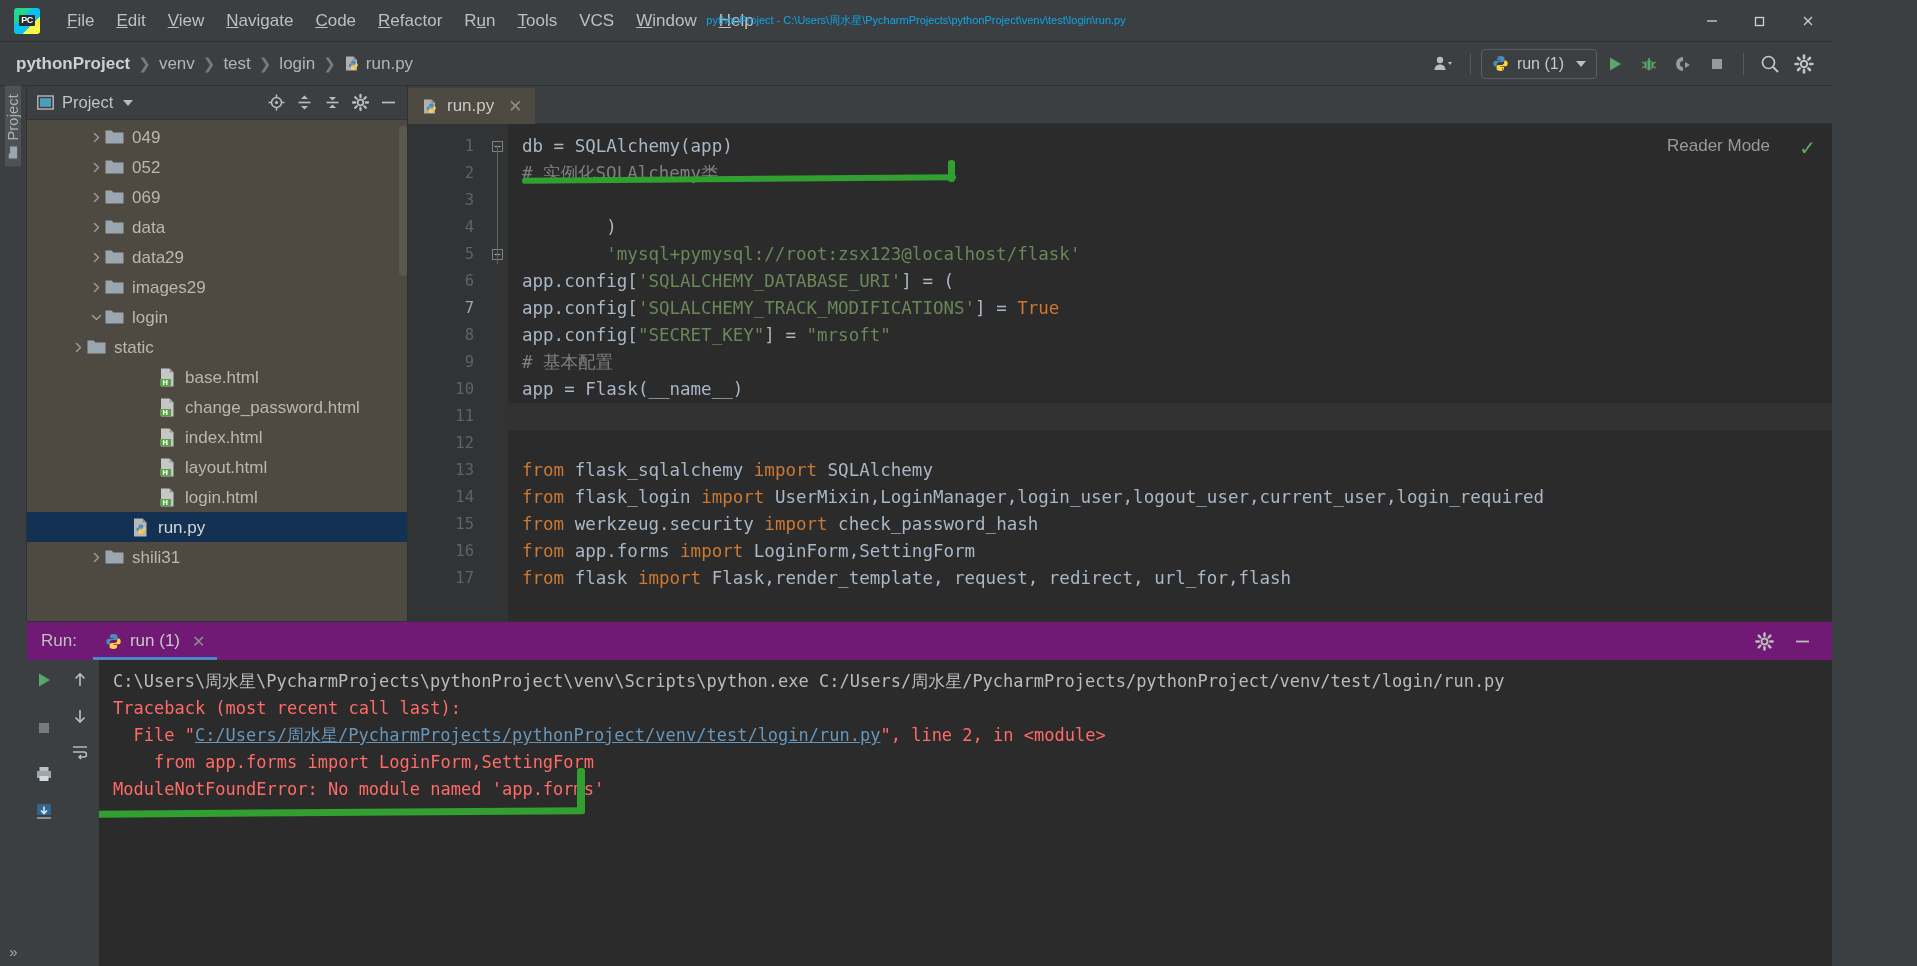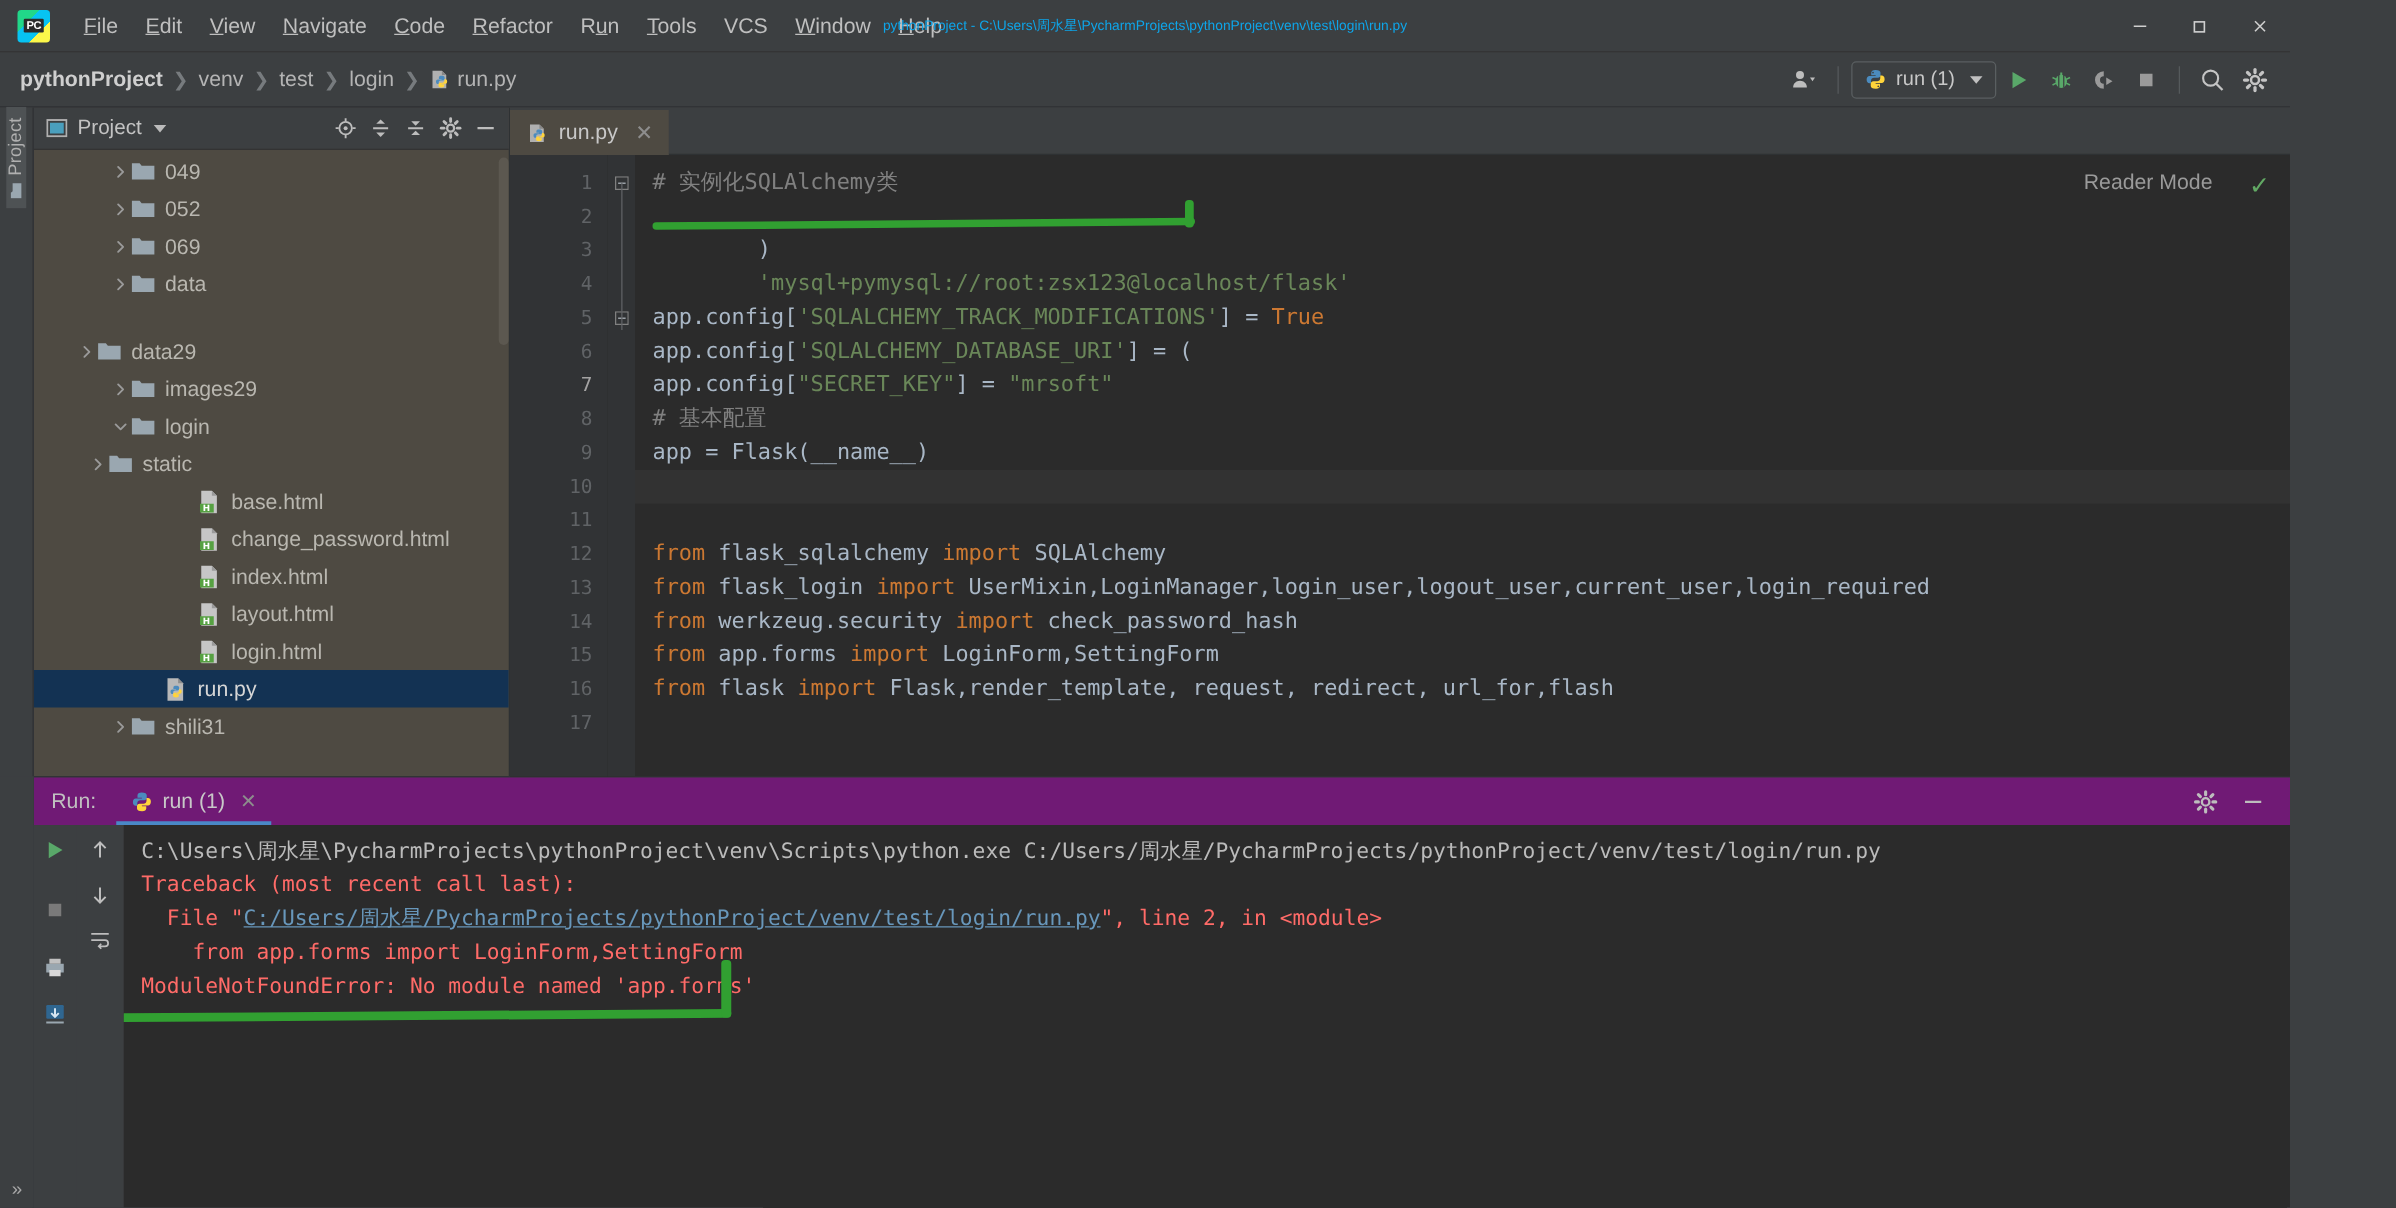"db = SQLAlchemy(app)" div.cline { html: none -> <div><span>db = SQLAlchemy(app)</span></div> }
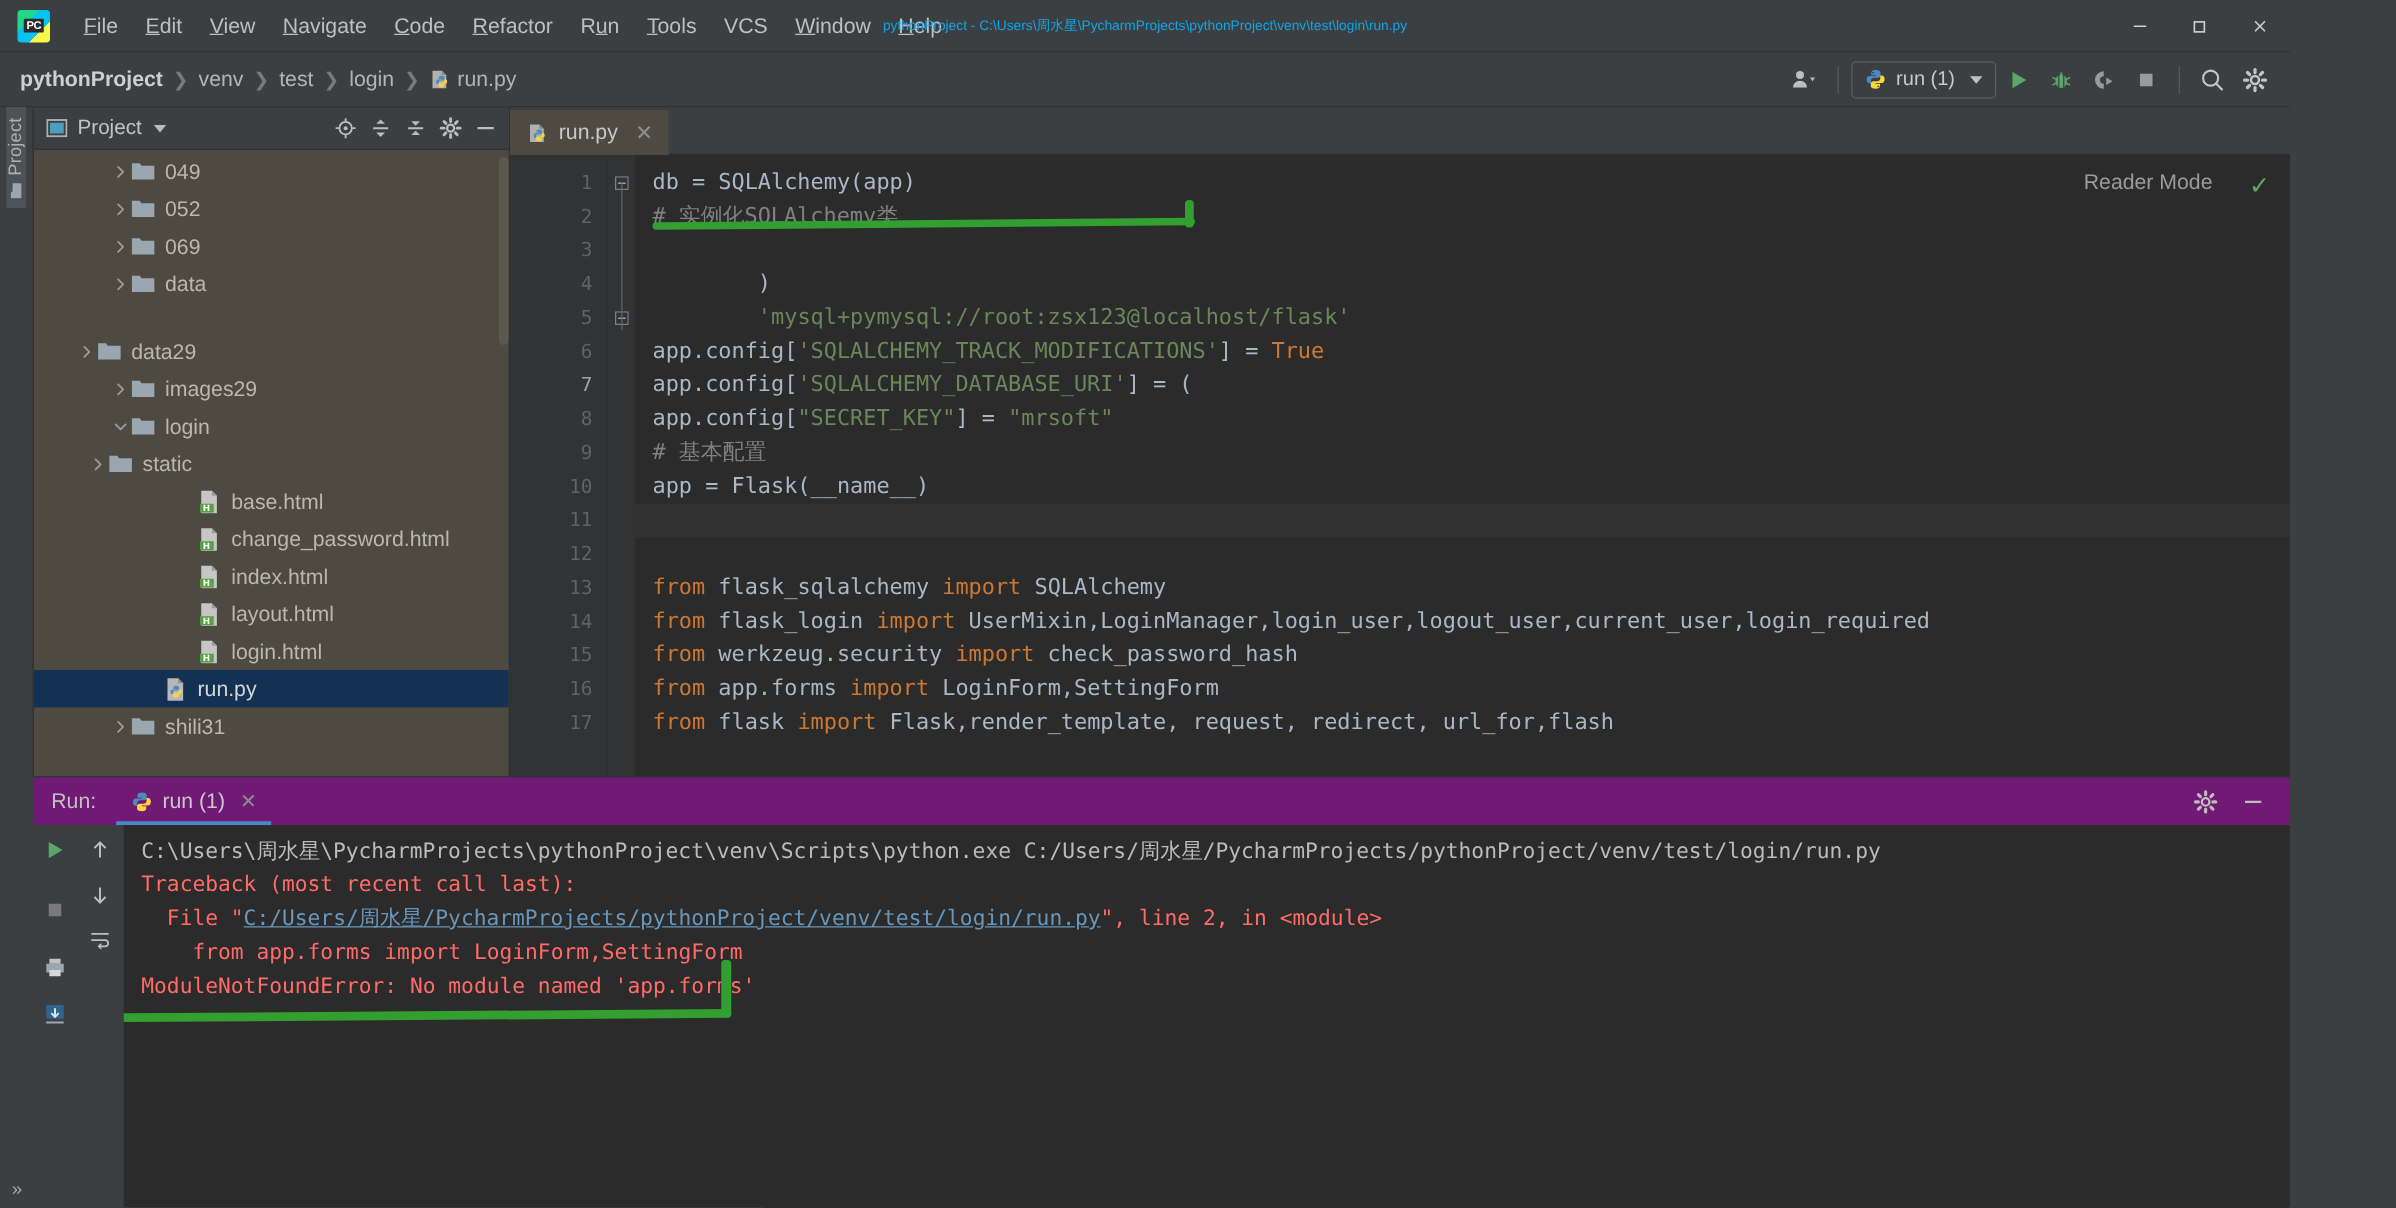"data29" div.trow { margin-top: 24px -> none; padding-left: 33px -> 60px }
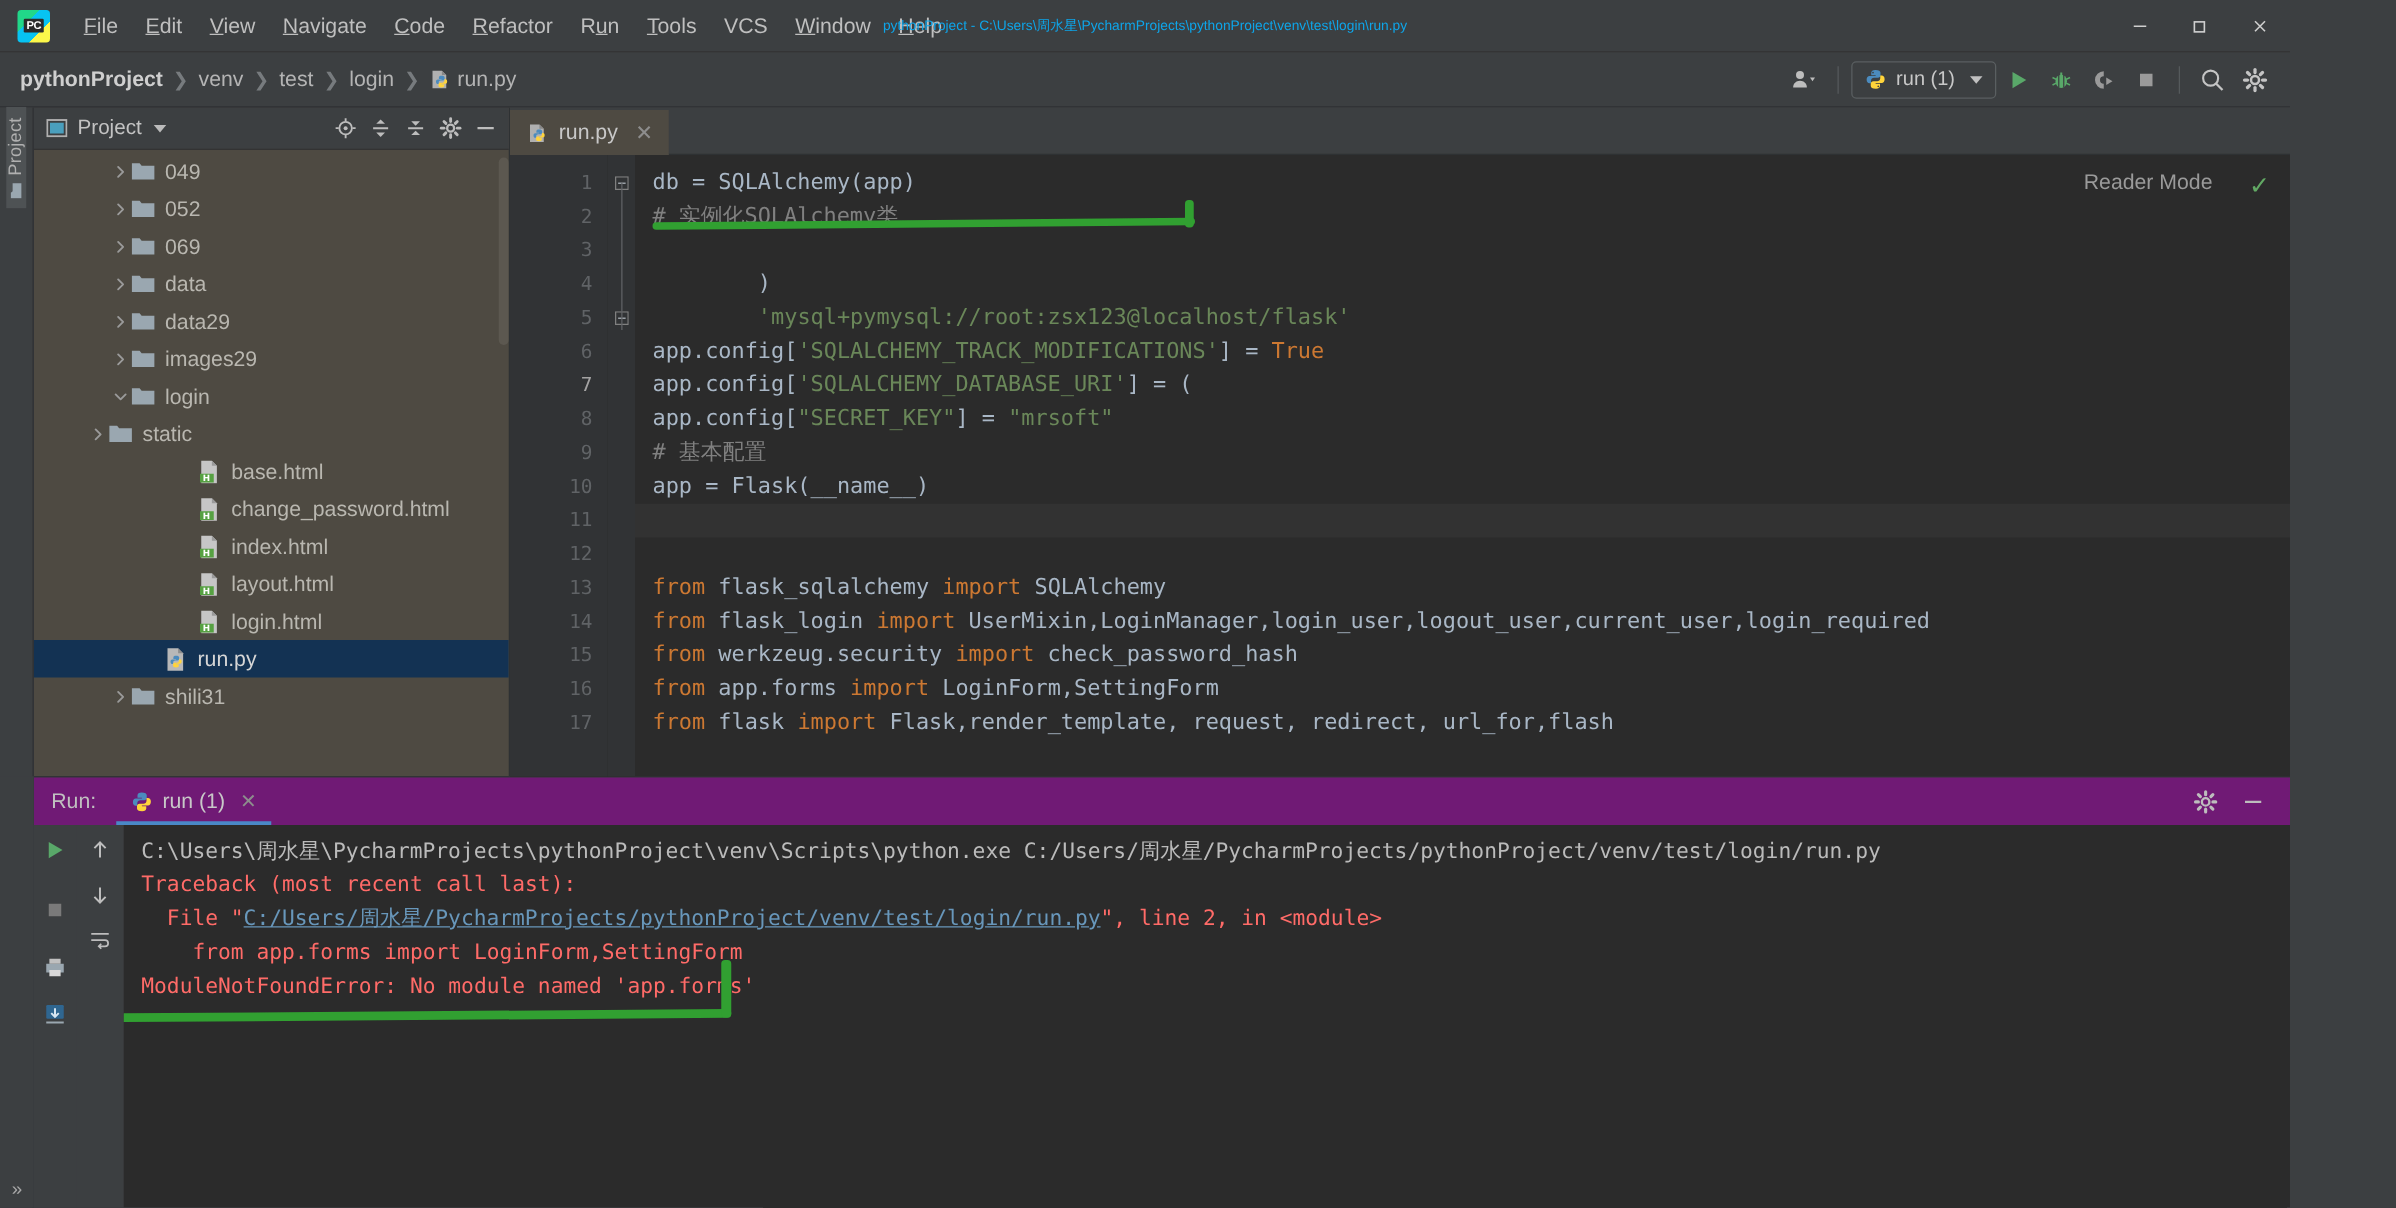"app.config['SQLALCHEMY_TRACK_MODIFICATIO" div.cline { order: before "app.config['SQLALCHEMY_DATABASE_URI'] =" -> after "app.config['SQLALCHEMY_DATABASE_URI'] =" }
